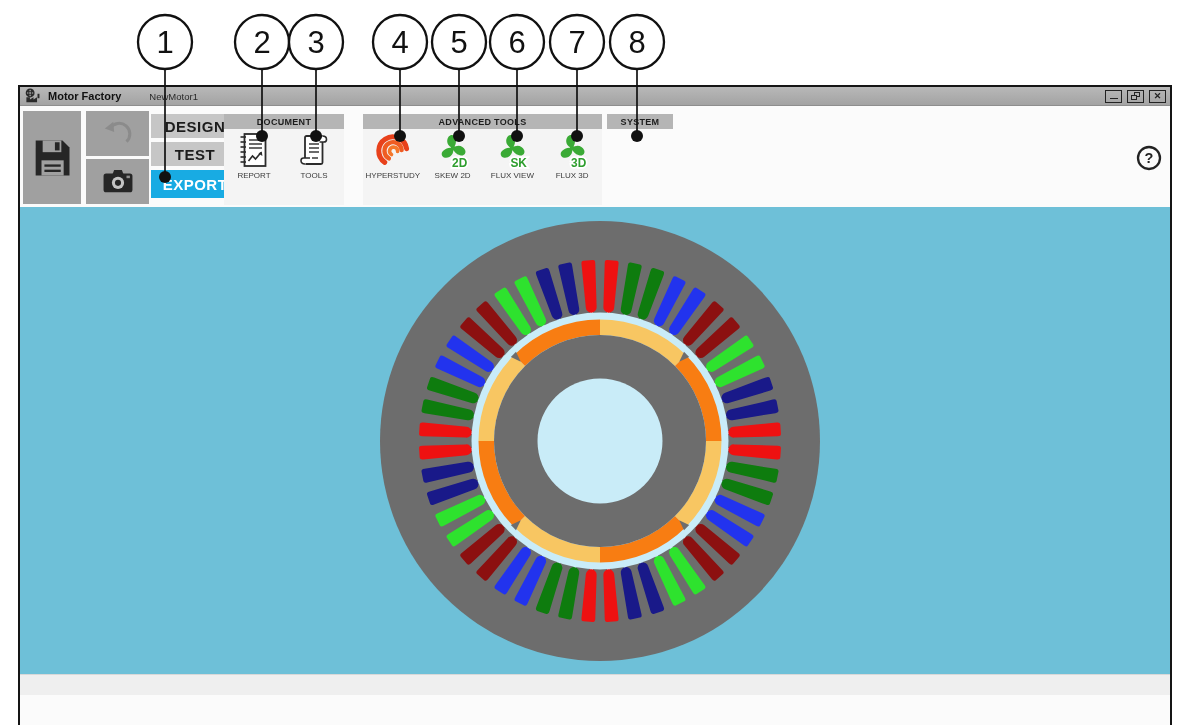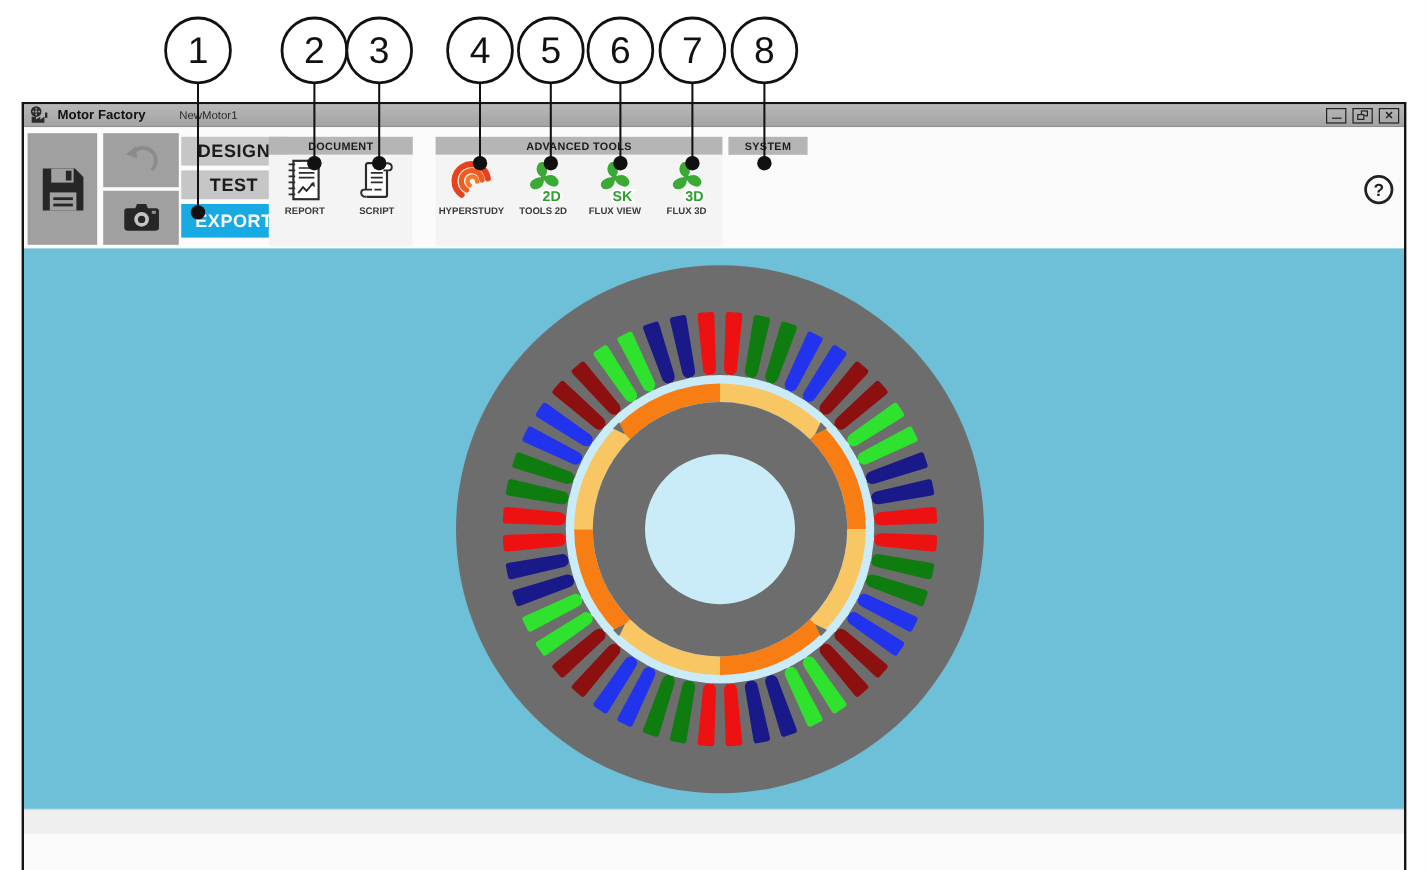"REPORT" .tool-label { font-weight: bold -> none }
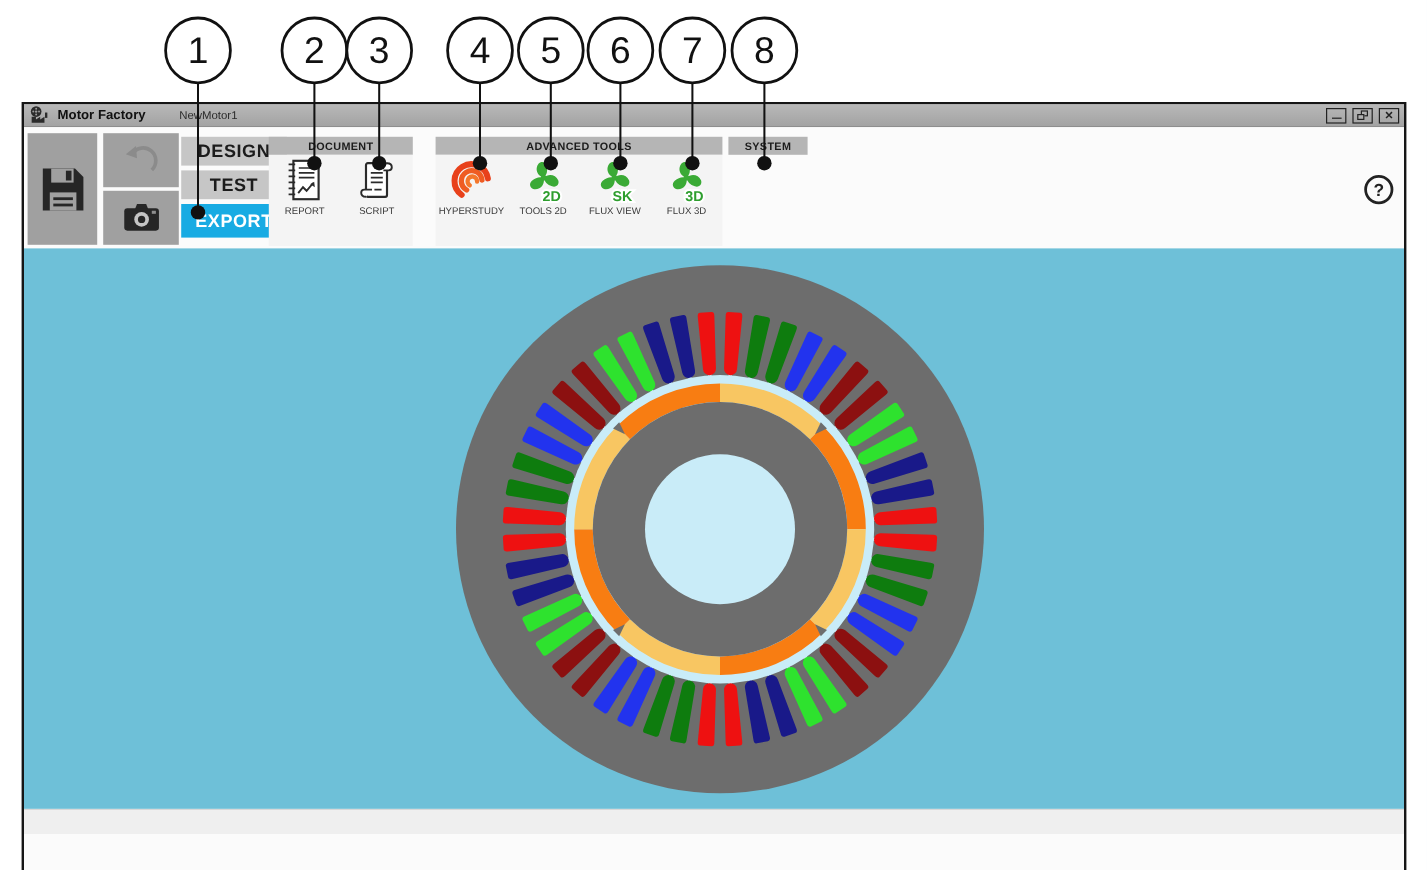"SCRIPT" div.tool-label { text: SCRIPT -> TOOLS }
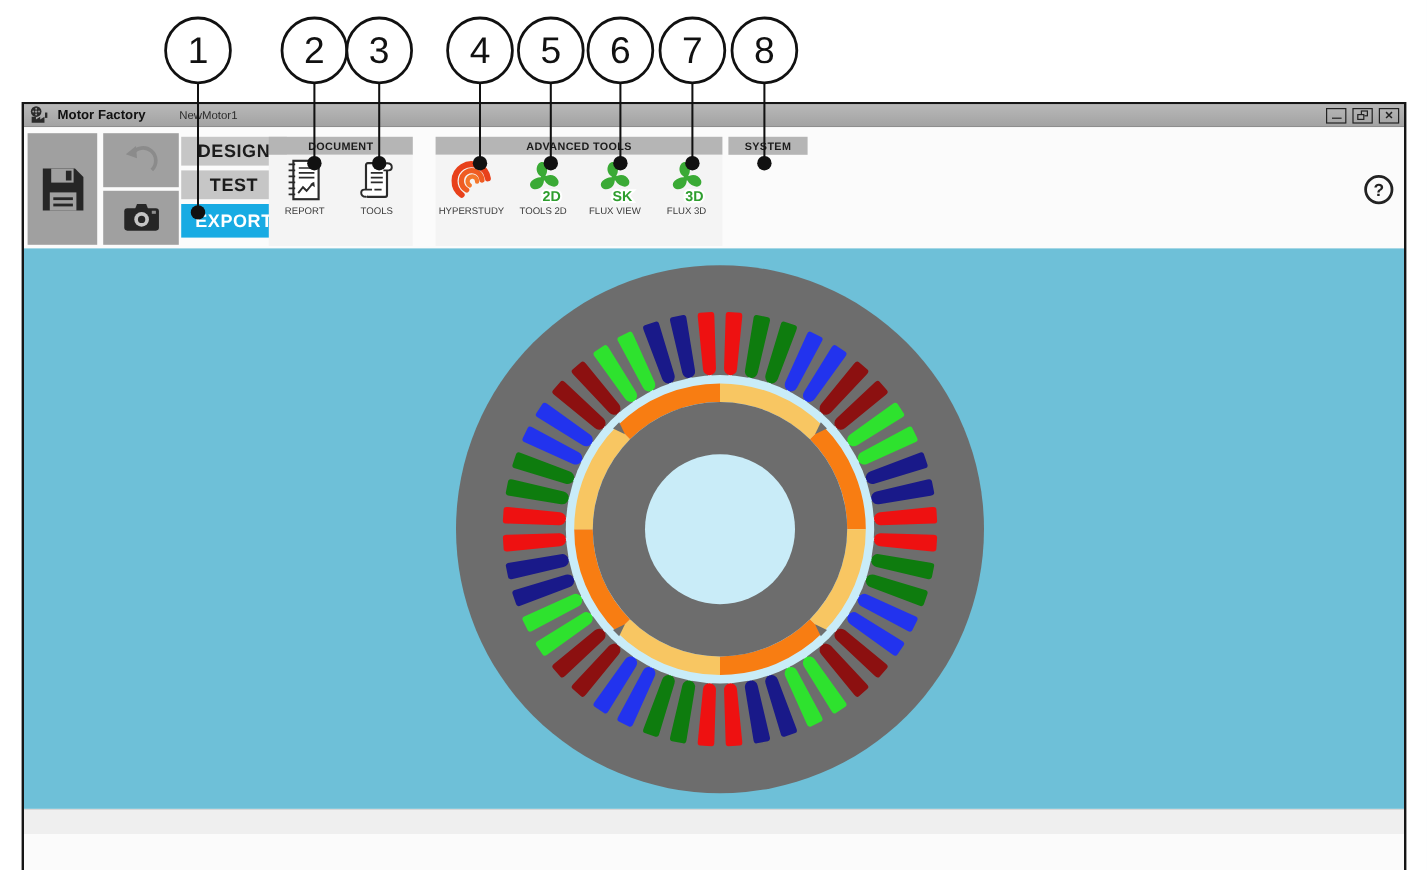"TOOLS 2D" div.tool-label { text: TOOLS -> SKEW }
